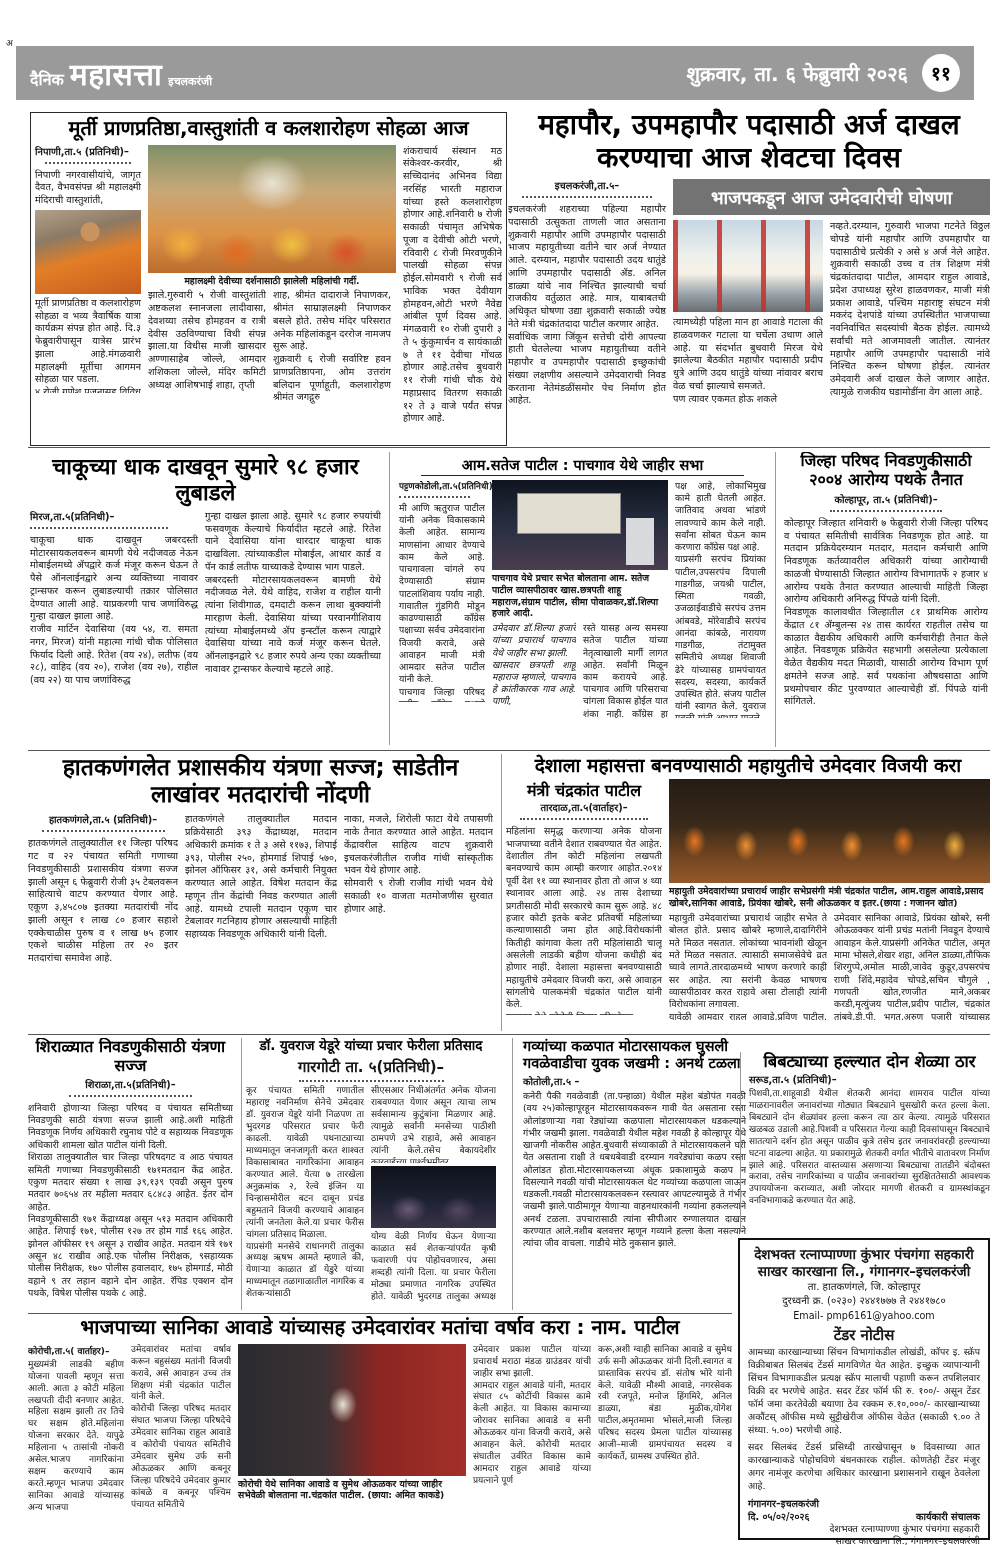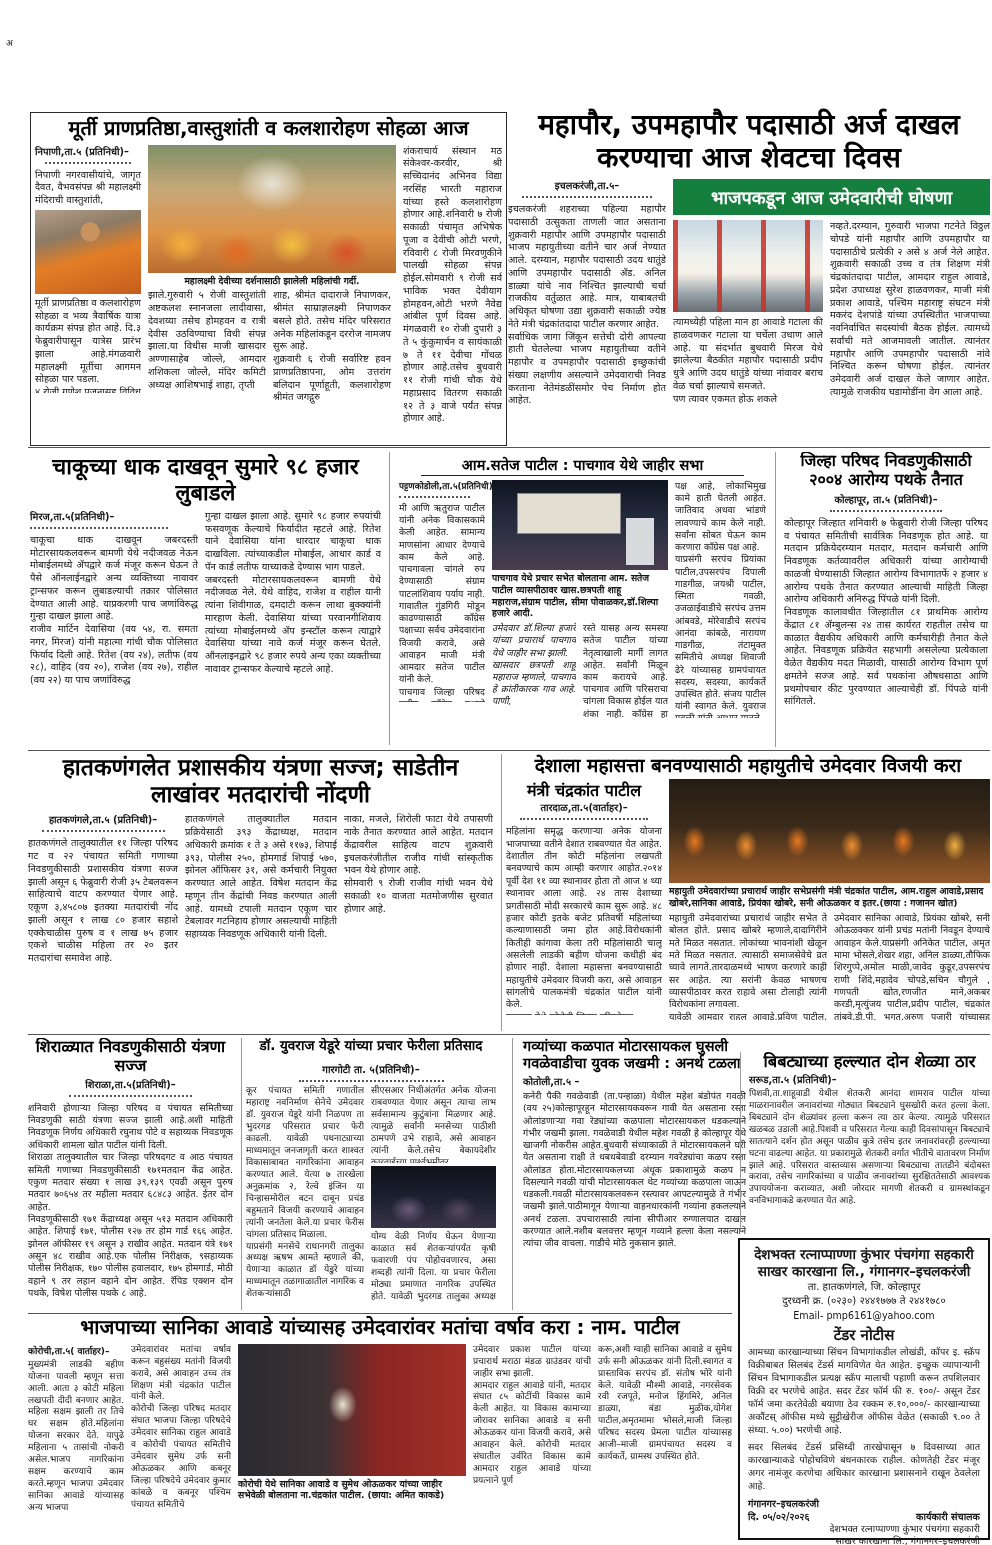"दैनिक" div.hdr { html: none -> <div> <div> <span>दैनिक</span> <span>महासत्ता</span> <span>इचलकरंजी</span> </div> <div>शुक्रवार, ता. ६ फेब्रुवारी २०२६</div> <div>११</div> </div> }
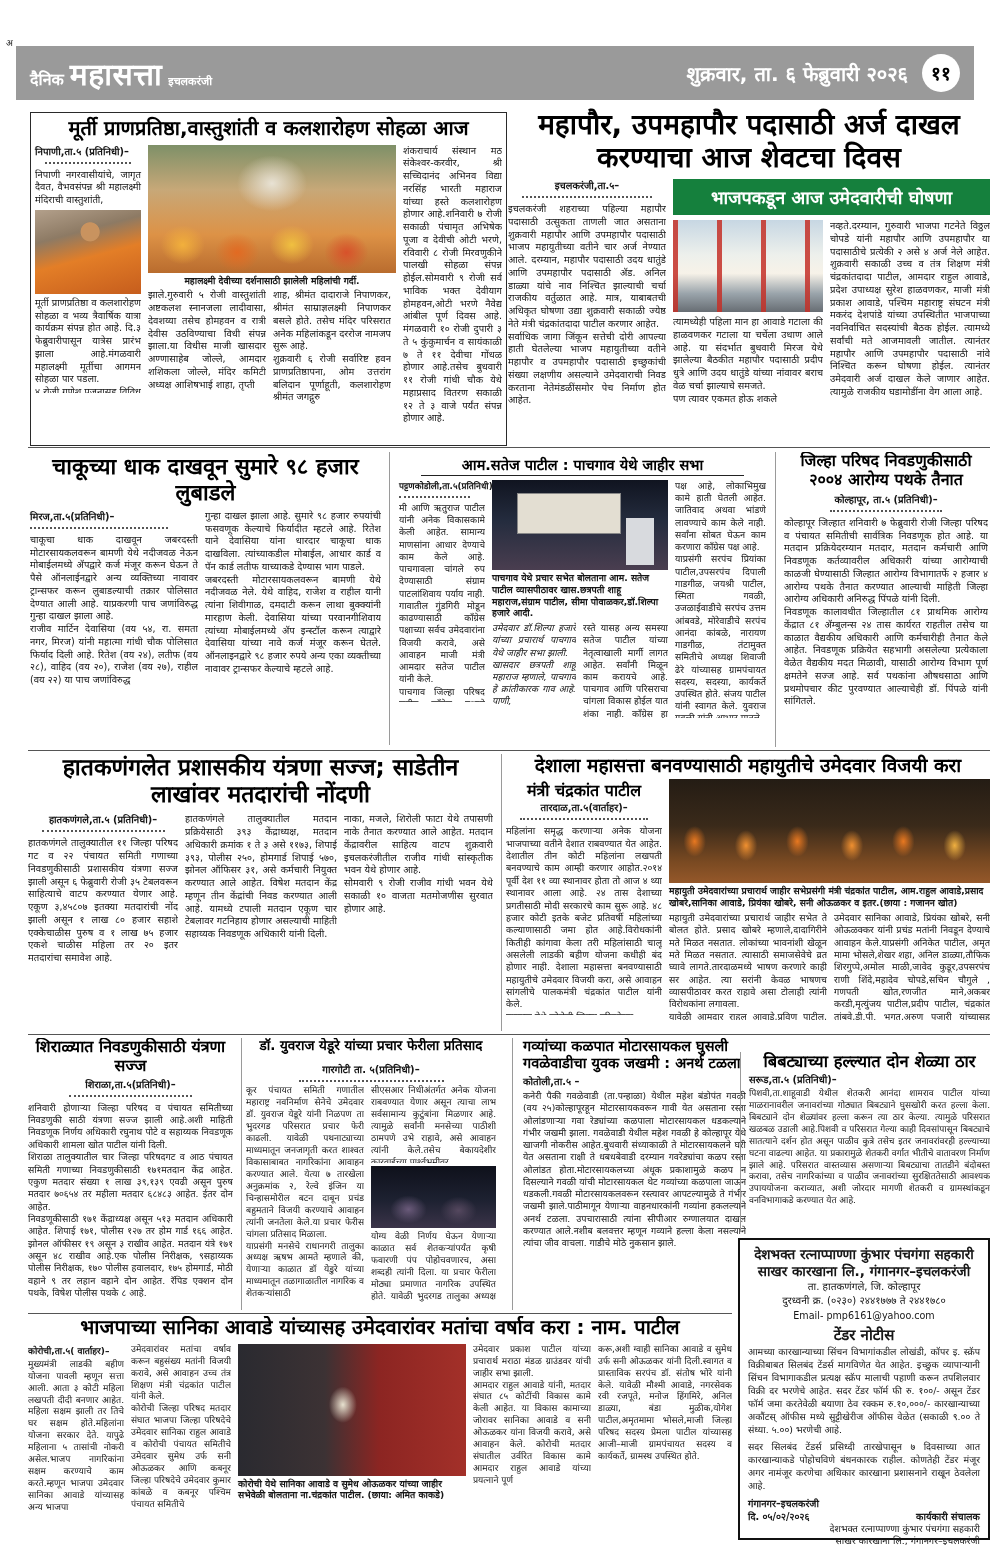"भाजपकडून आज उमेदवारीची घोषणा" .blackbox { background: #15803d -> #737373 }
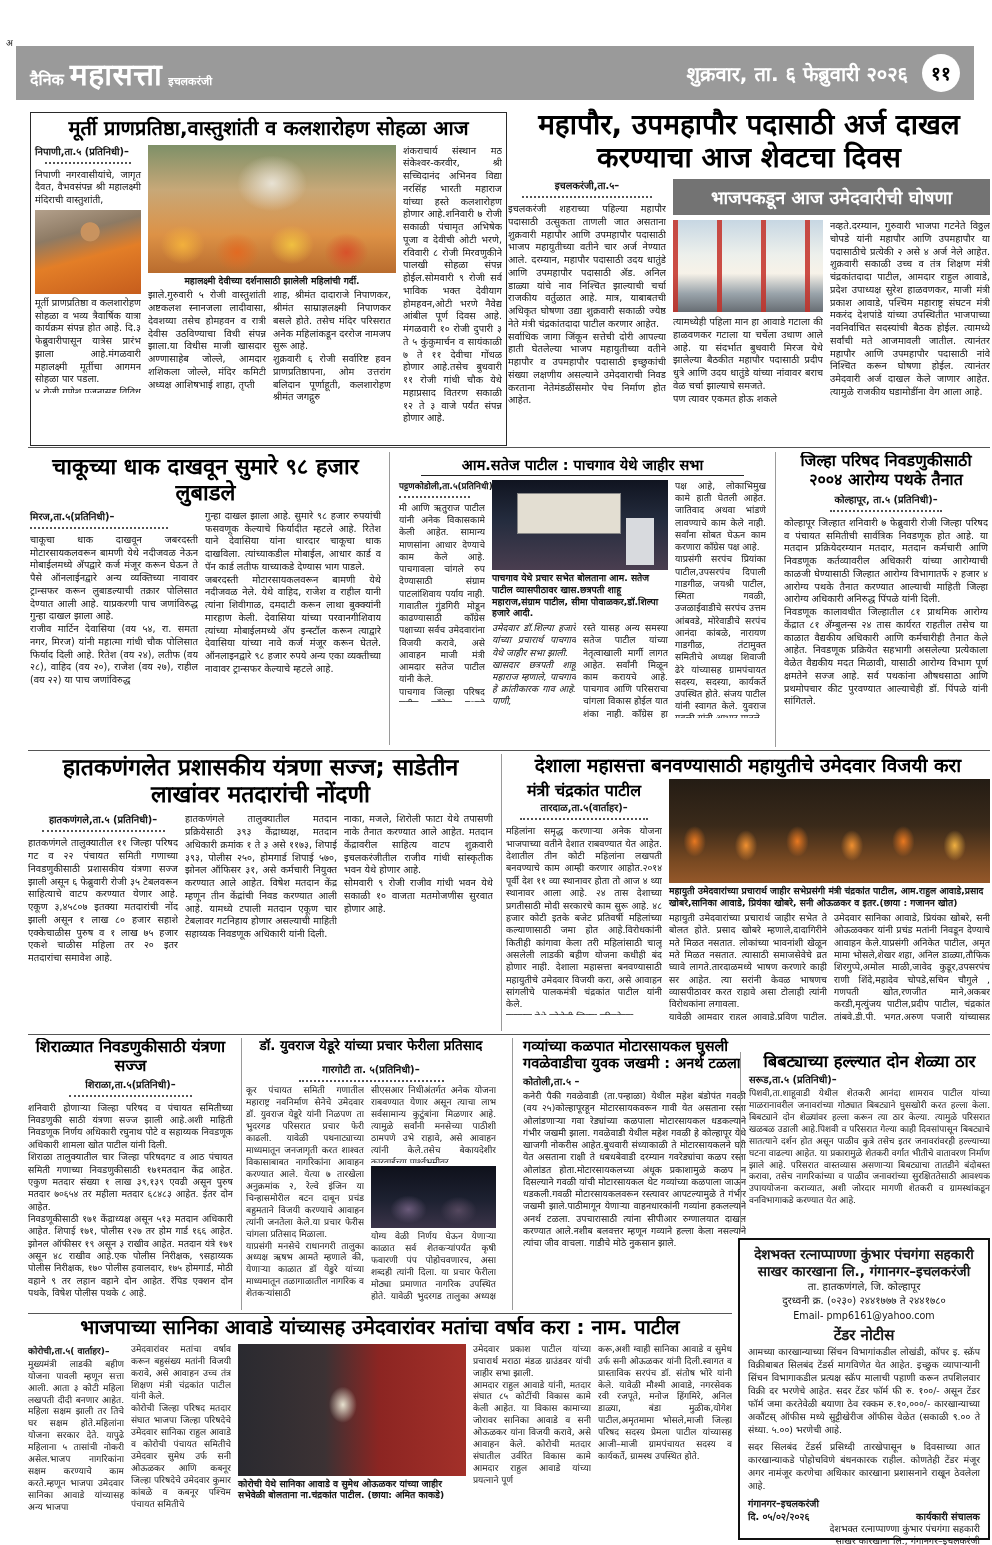"गारगोटी ता. ५(प्रतिनिधी)–" div.by { font-size: 10px -> 15px; margin-top: 8px -> 2px }
